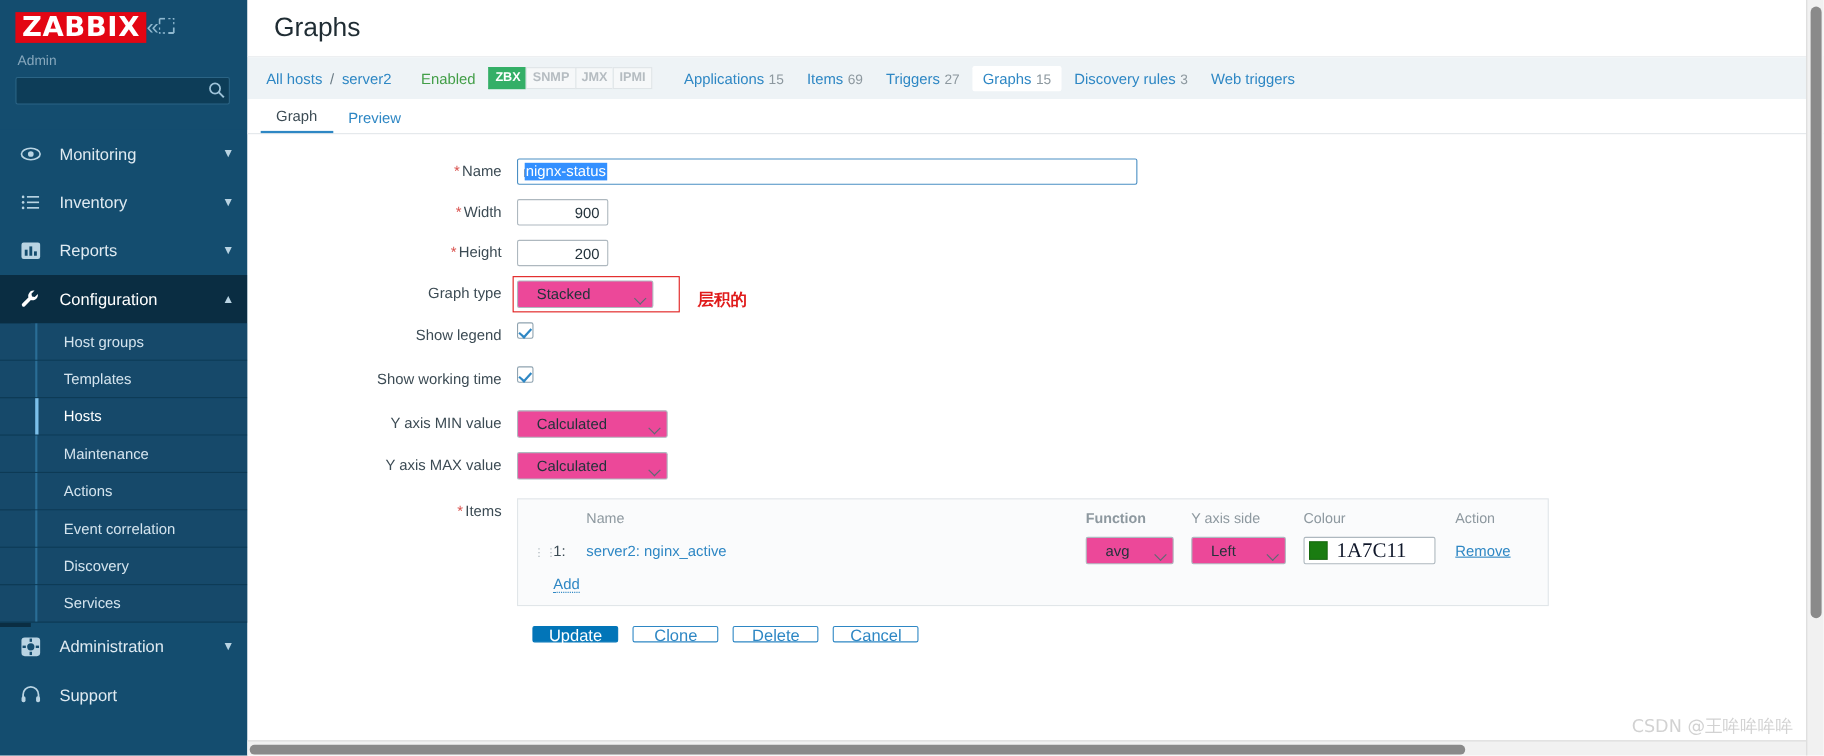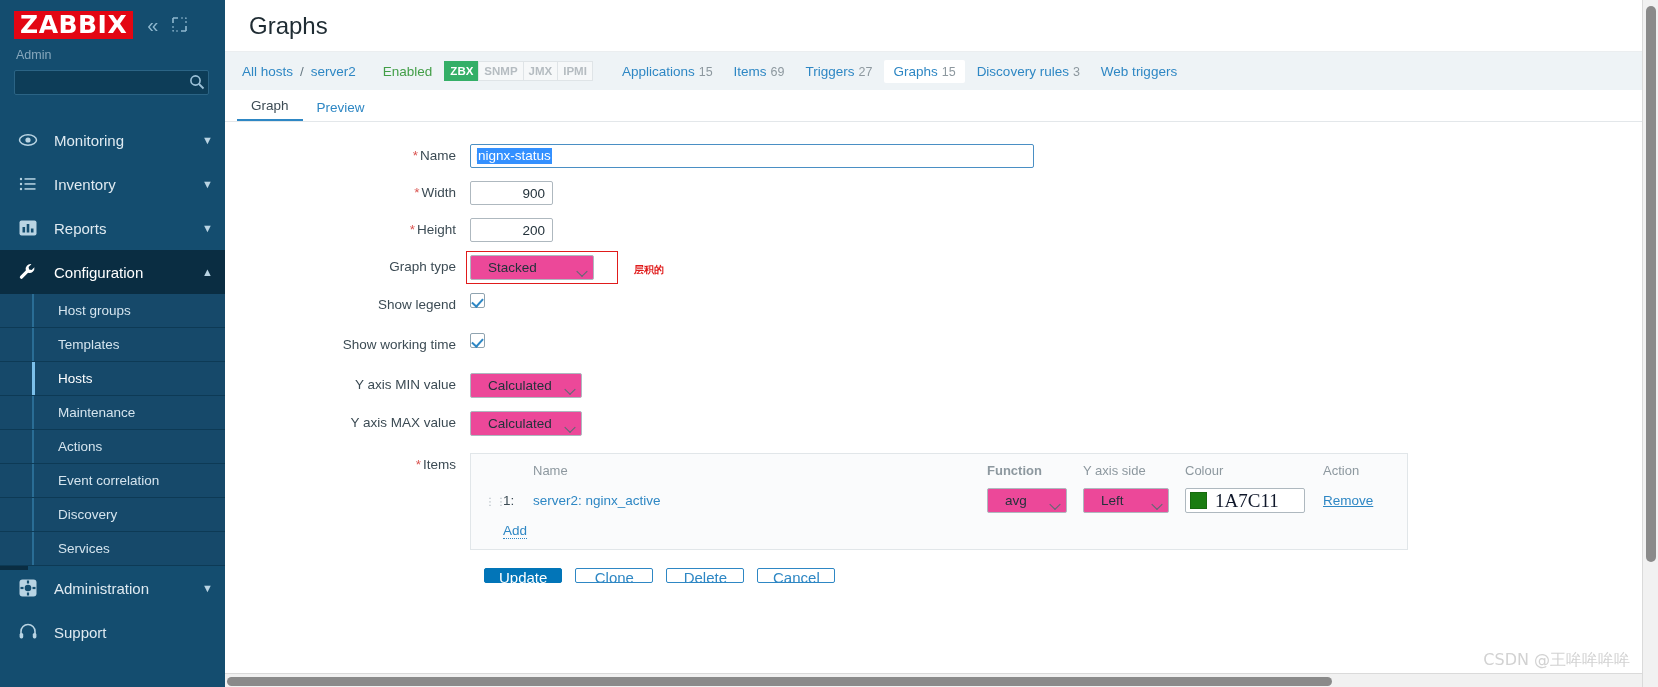"ZABBIX" .sb-logo-row { gap: 14px -> none }
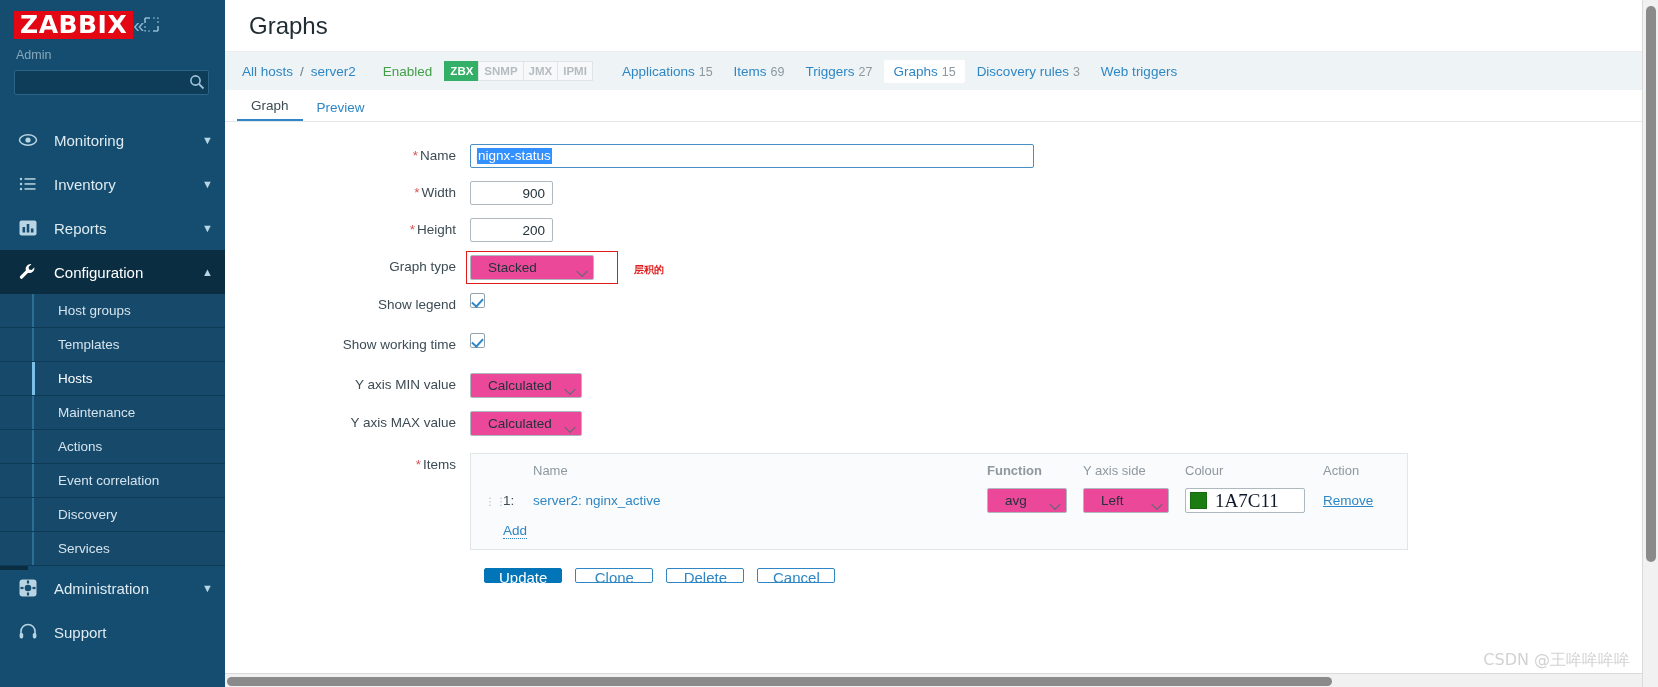"层积的" .annot-cn { font-size: 10px -> 15px }
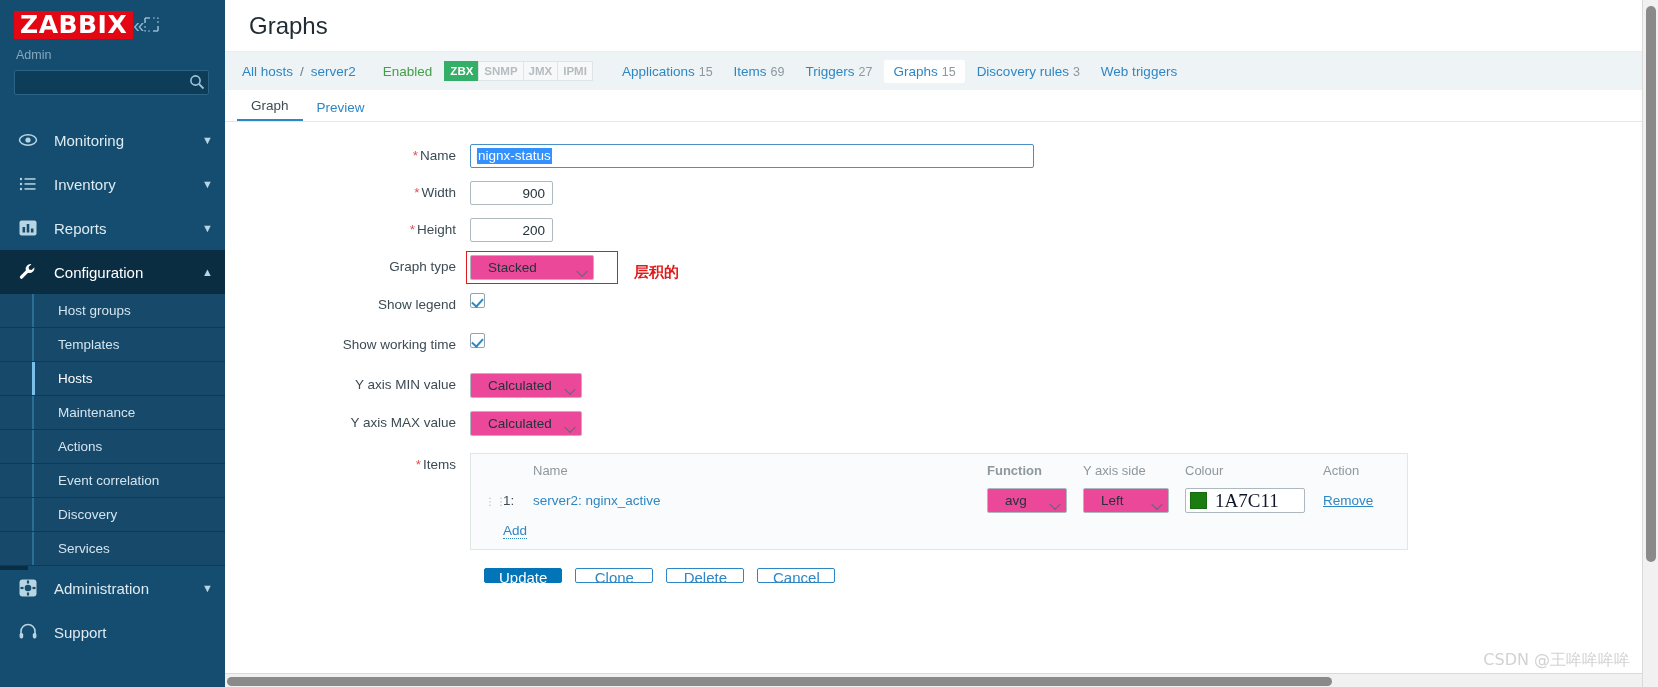"Calculated" select.sel.w-yaxis { width: 112px -> 137px }
